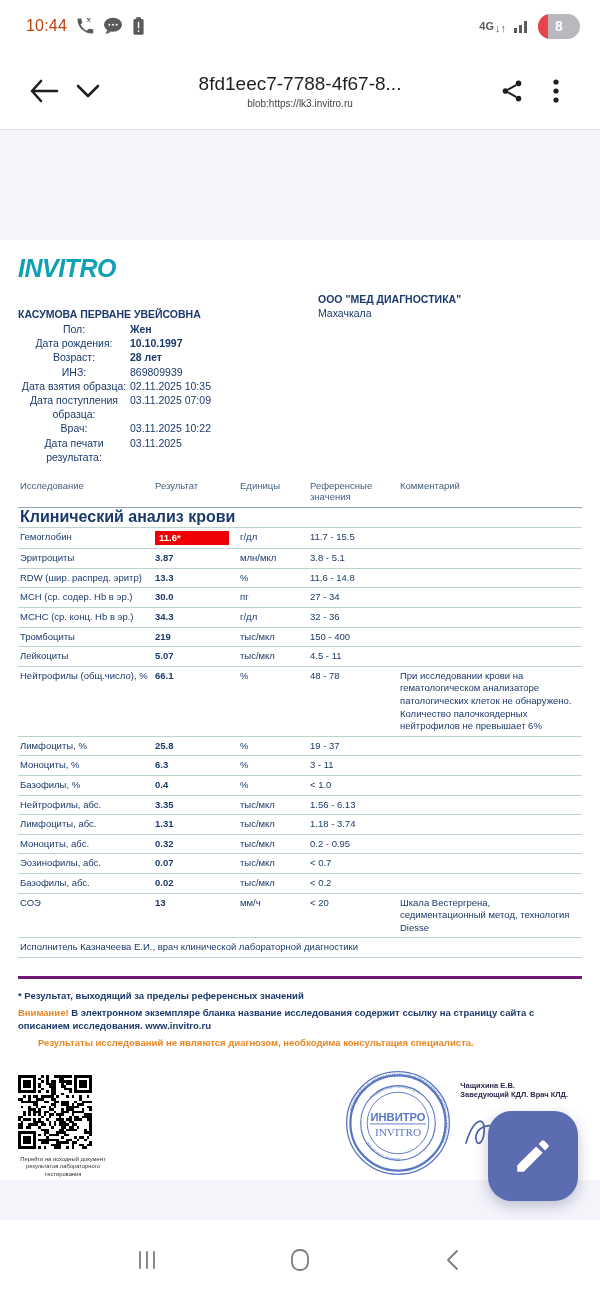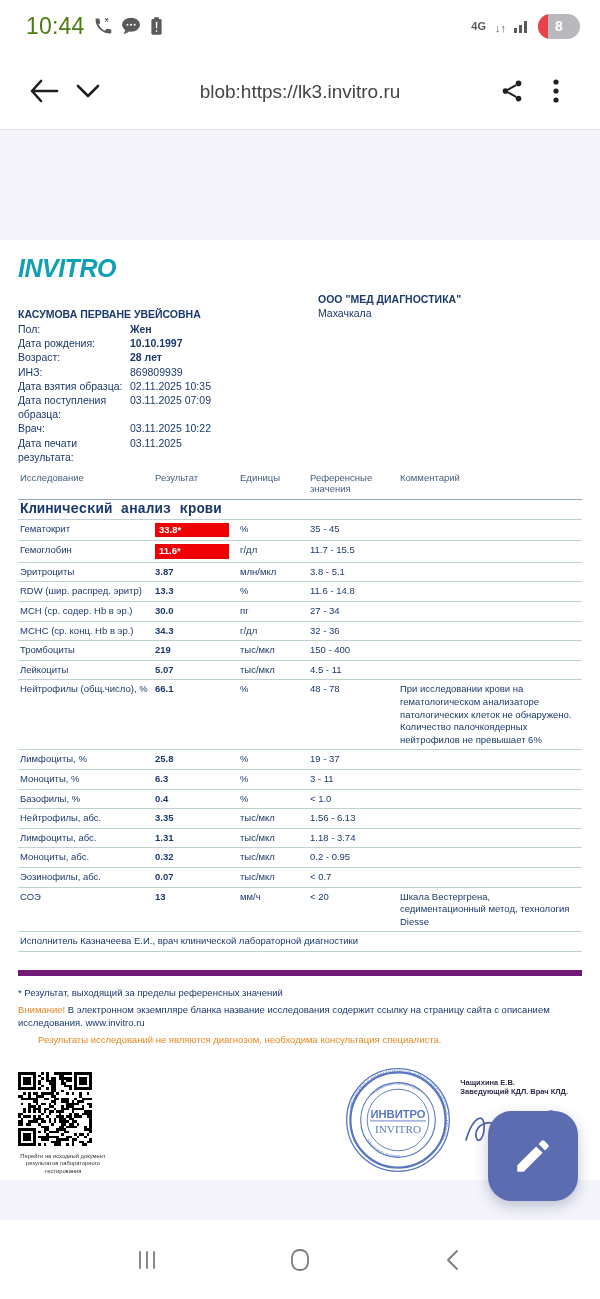"10:44" .sb-time { color: #4d7c0f -> #c2410c; font-size: 23px -> 16px }
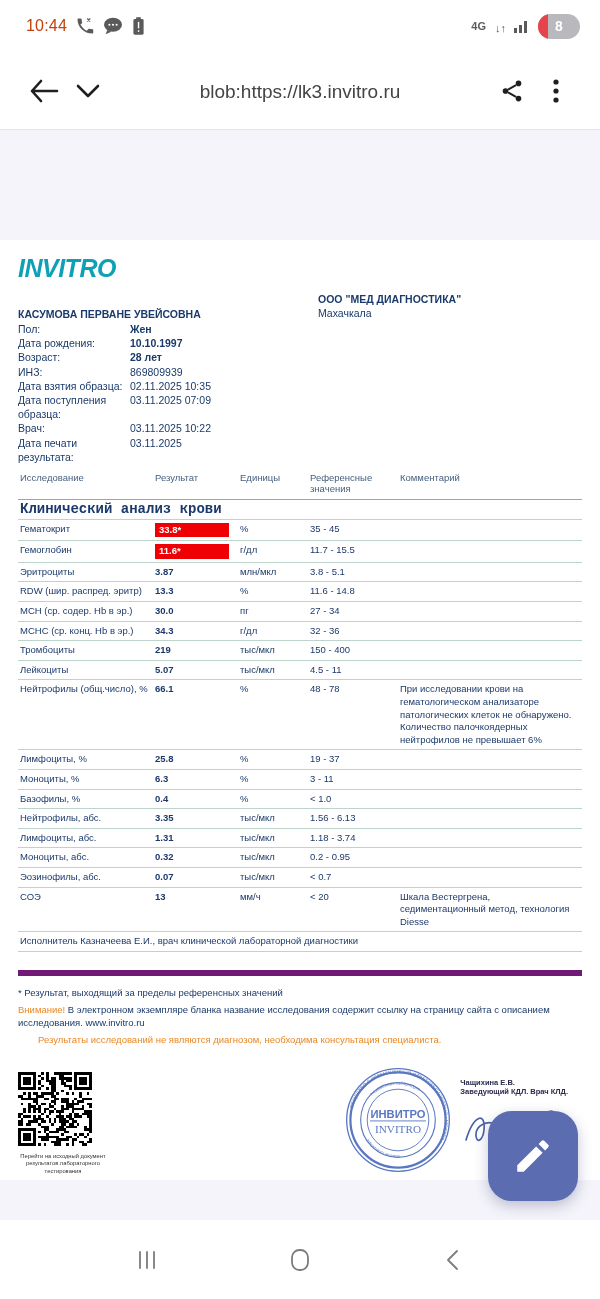"4G" .net4g { gap: 9px -> 1px }
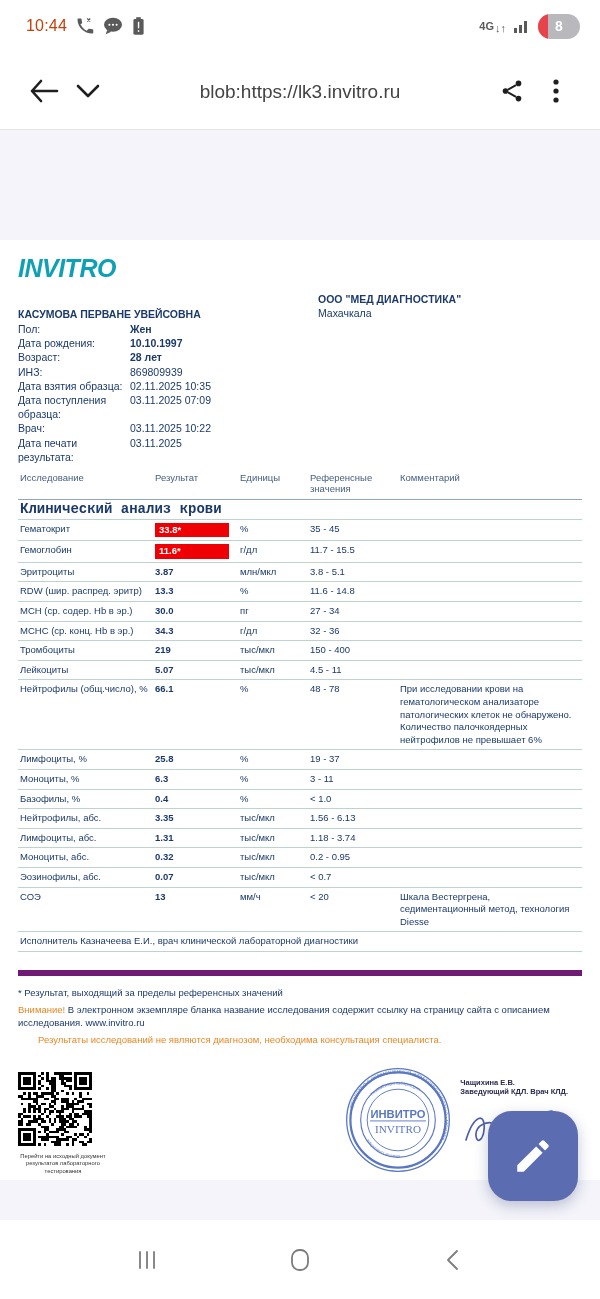"8fd1eec7-7788-4f67-8..." div.tb-title { html: none -> <div>8fd1eec7-7788-4f67-8...</div> }
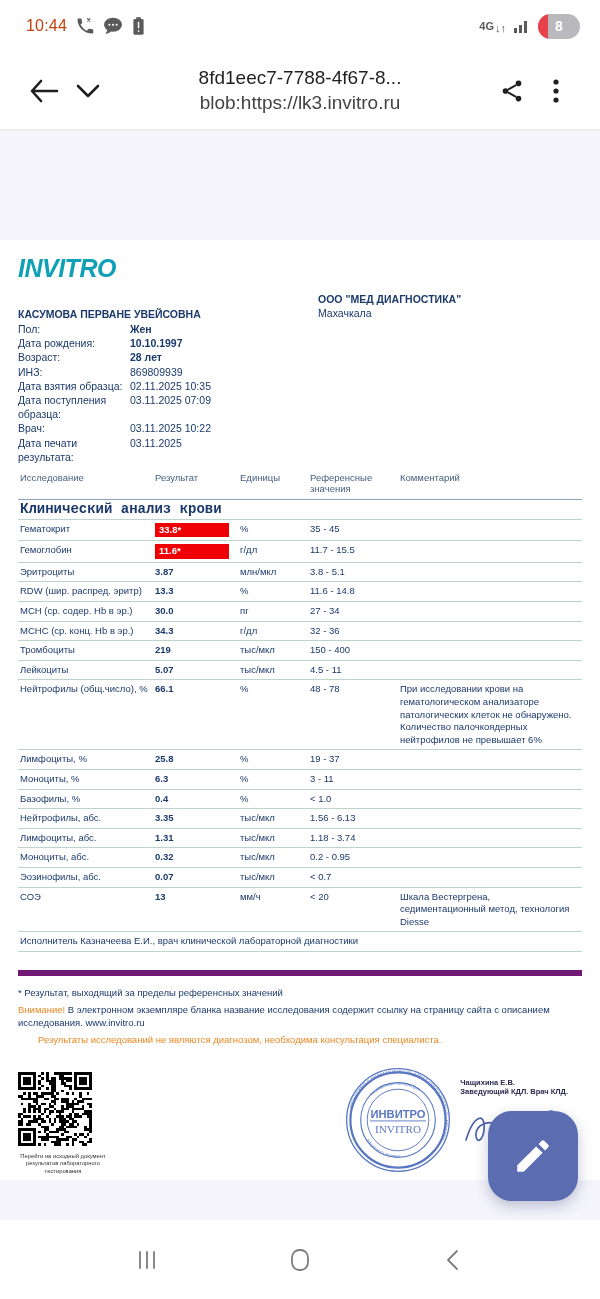"blob:https://lk3.invitro.ru" .tb-url { font-size: 19px -> 10px }
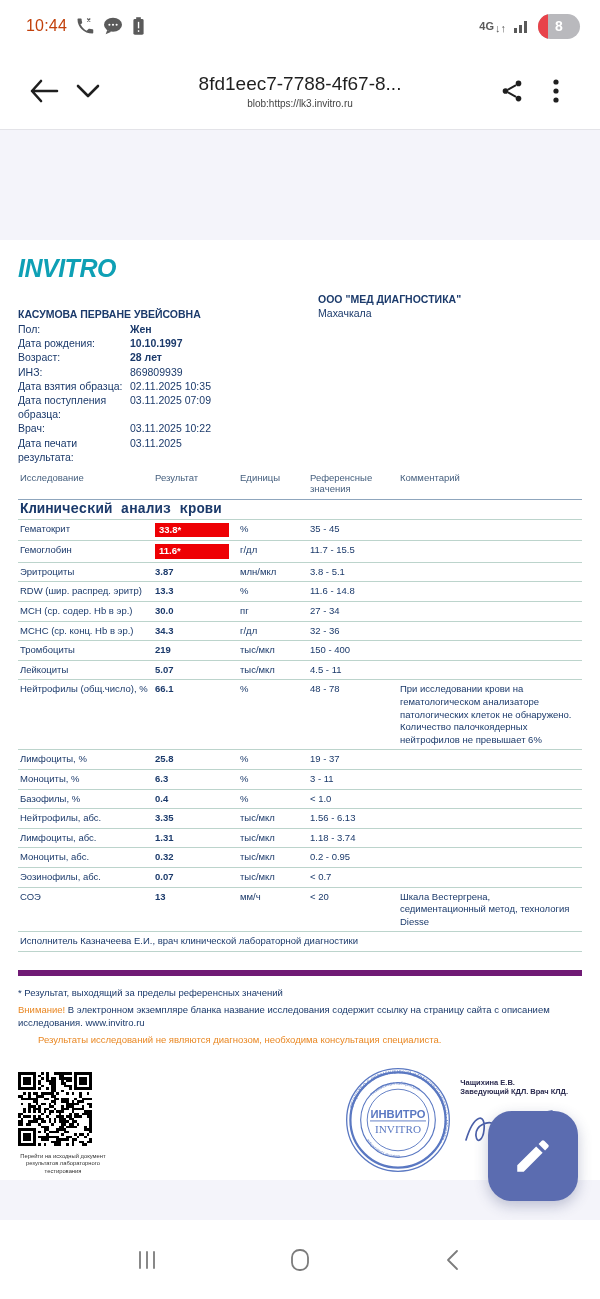"Пол:" .pat-k { text-align: none -> center }
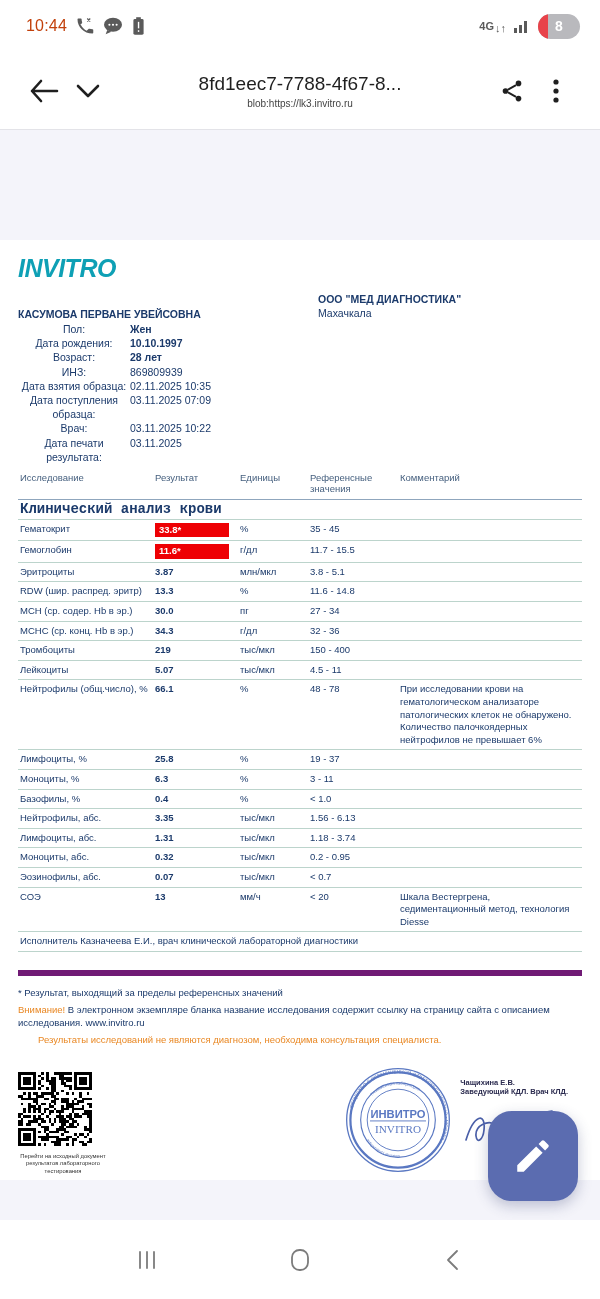"Исследование" .tbl { margin-top: 8px -> 16px }
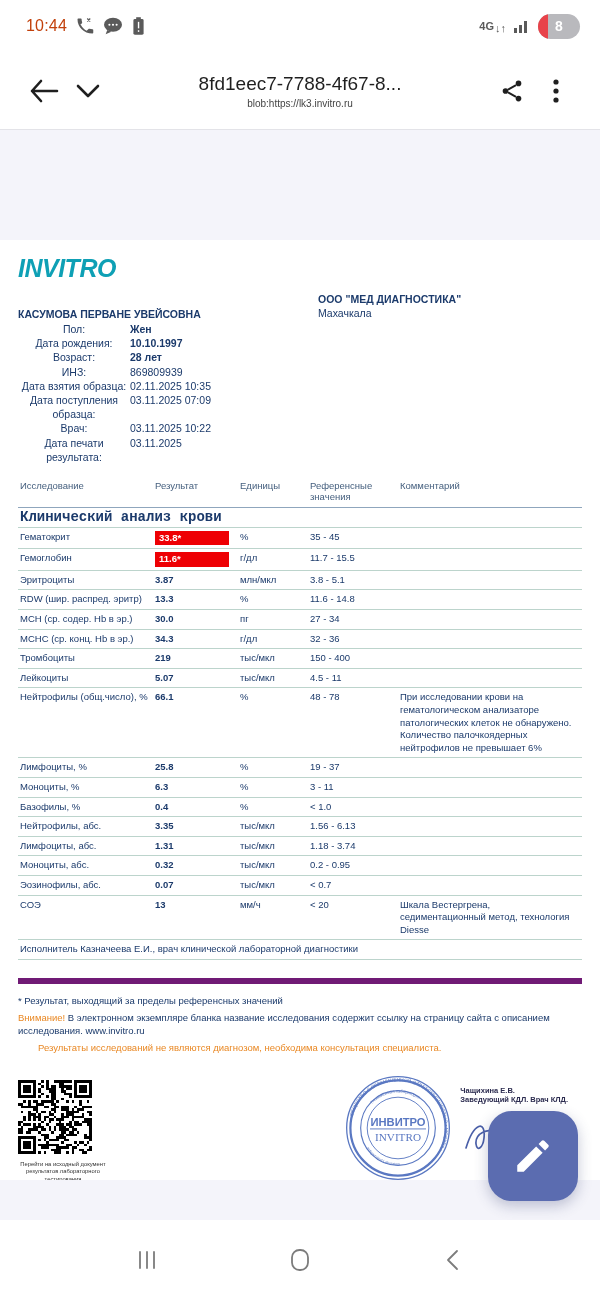"Клинический анализ крови" .section-row td { font-family: Liberation Mono, monospace -> none; font-size: 14px -> 16px }
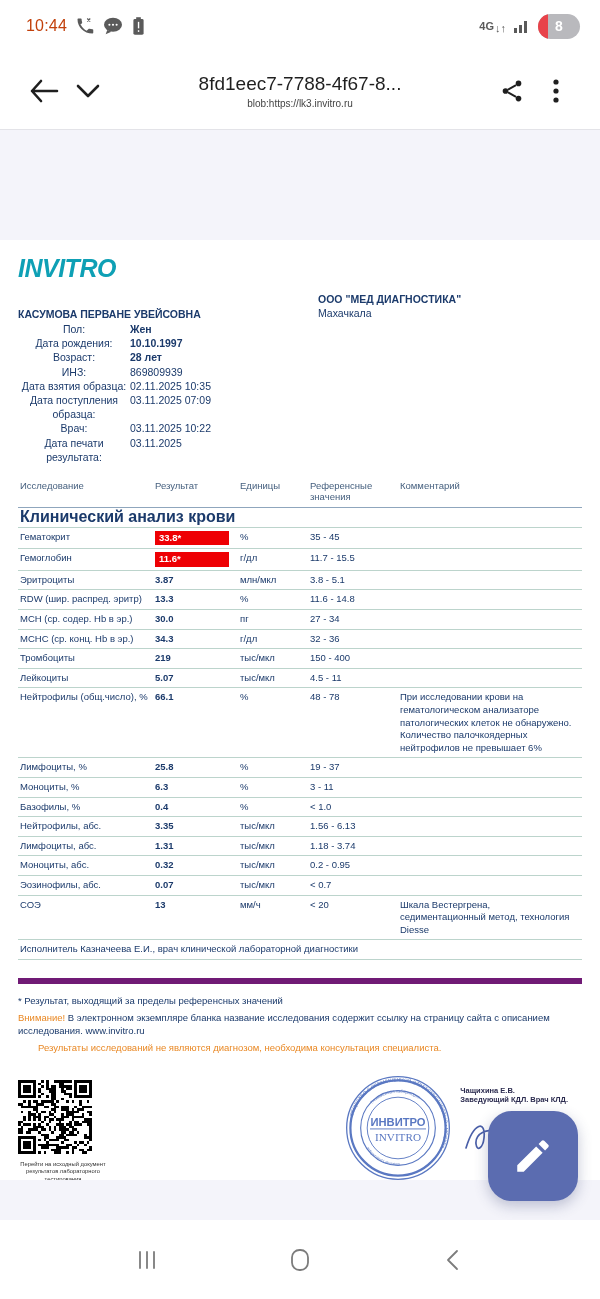"Гематокрит" tr { html: <tr> <td>Гематокрит</td> <td><span>33.8*</span></td> <td>%</td> <td>35 - 45</td> <td></td> </tr> -> none }
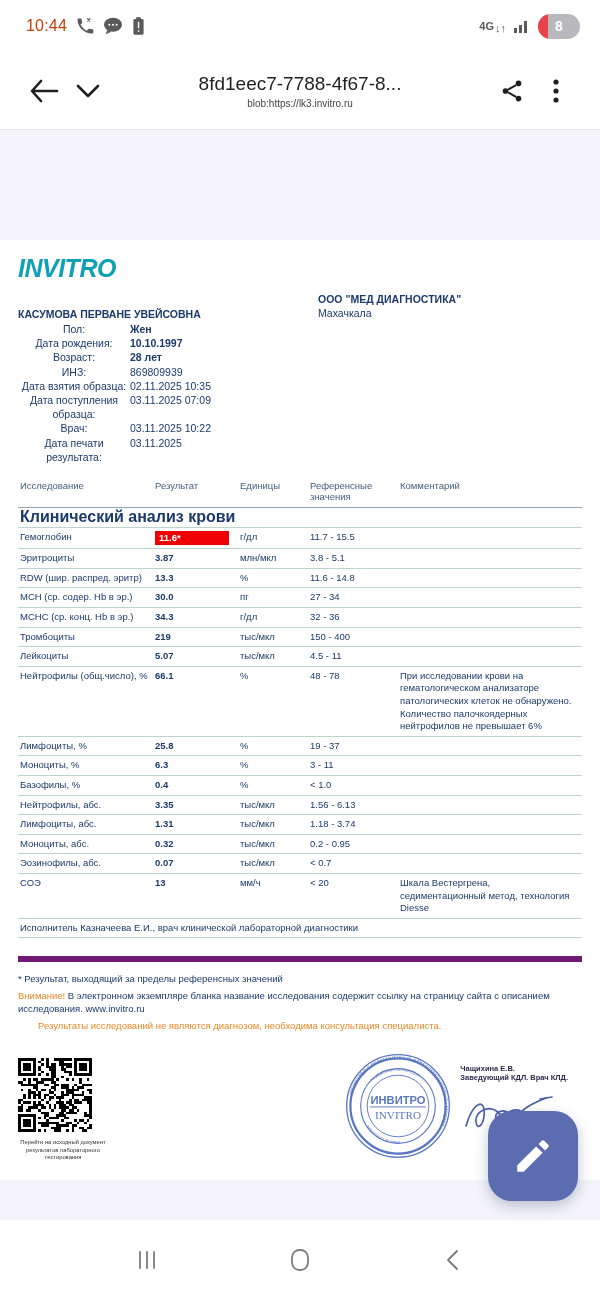"Базофилы, абс." tr { html: none -> <tr> <td>Базофилы, абс.</td> <td><span>0.02</span></td> <td>тыс/мкл</td> <td>&lt; 0.2</td> <td></td> </tr> }
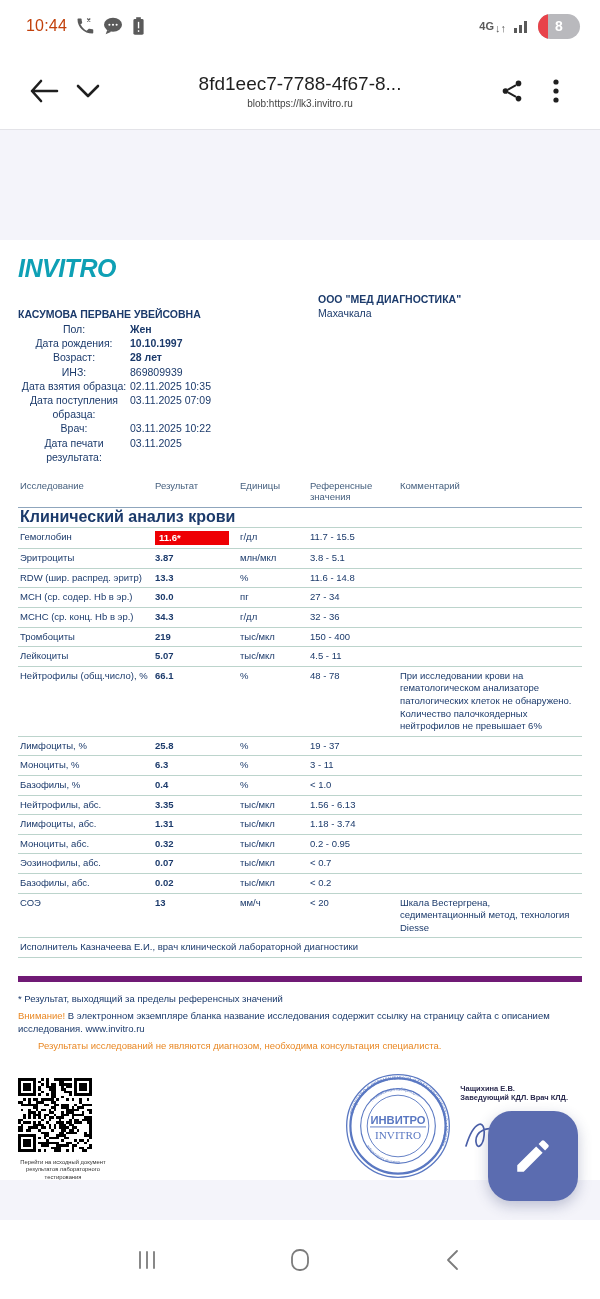"* Результат, выходящий за пределы" .notes { border-top: 6px solid #701a75 -> 3px solid #701a75; font-weight: none -> bold }
